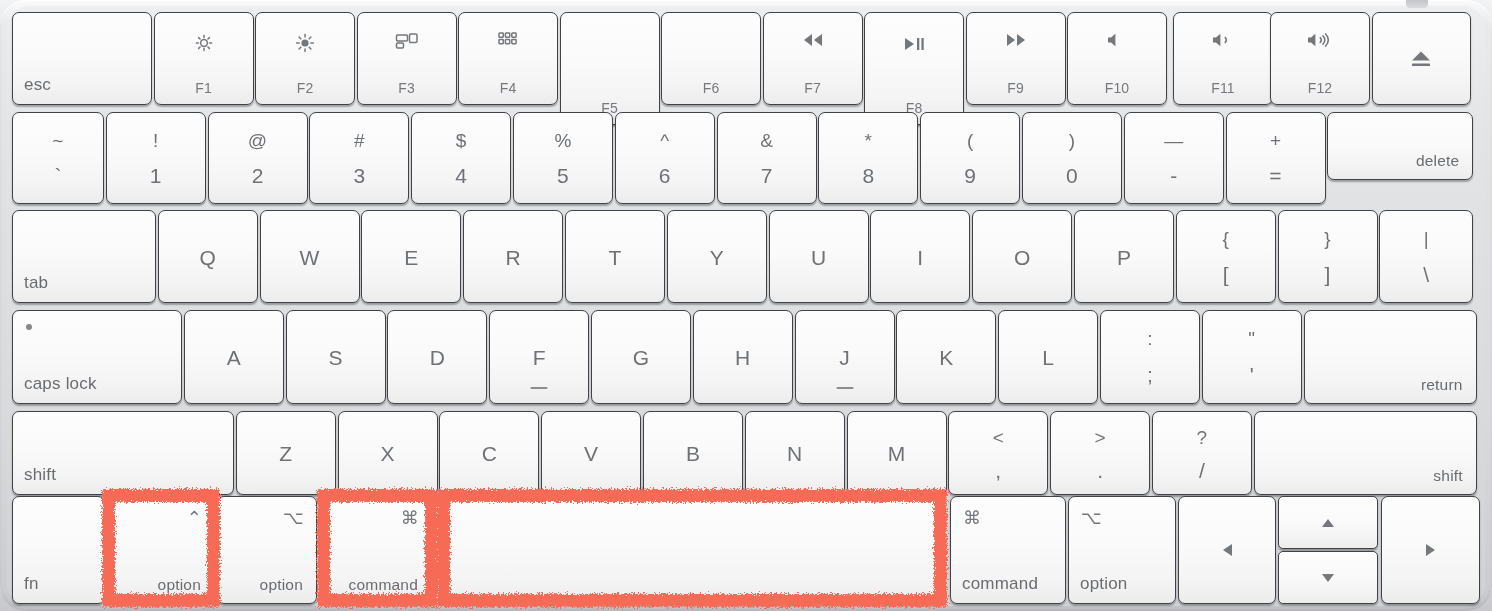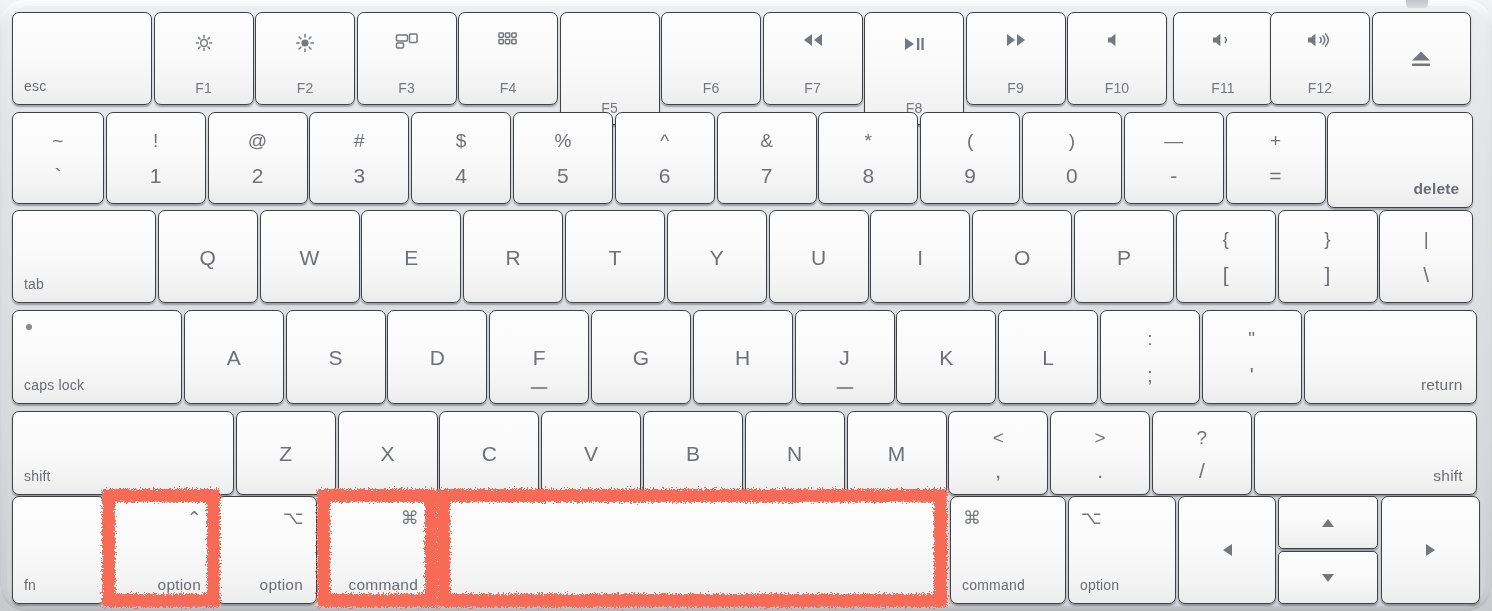"esc" .w-bl { font-size: 14px -> 17px }
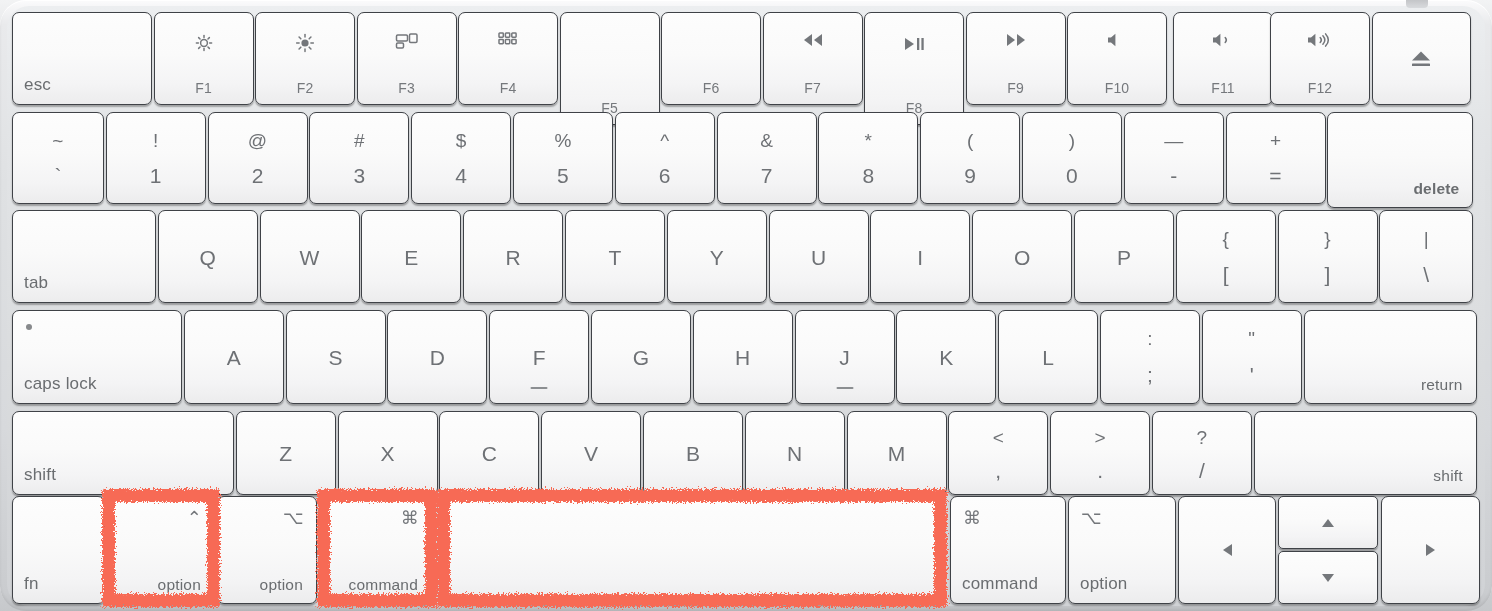"delete" div.key { font-weight: bold -> none; height: 96px -> 68px }
